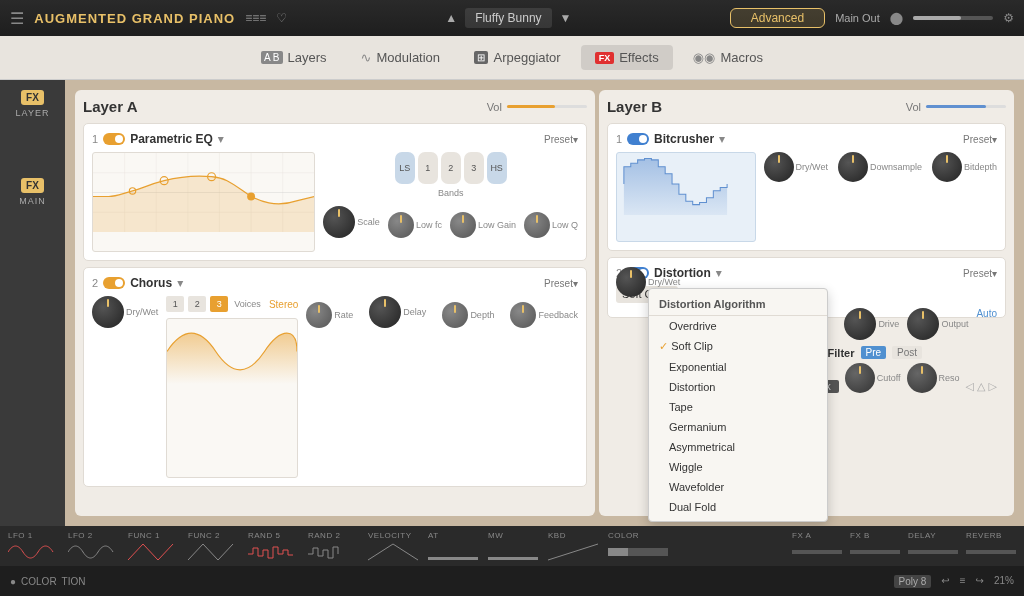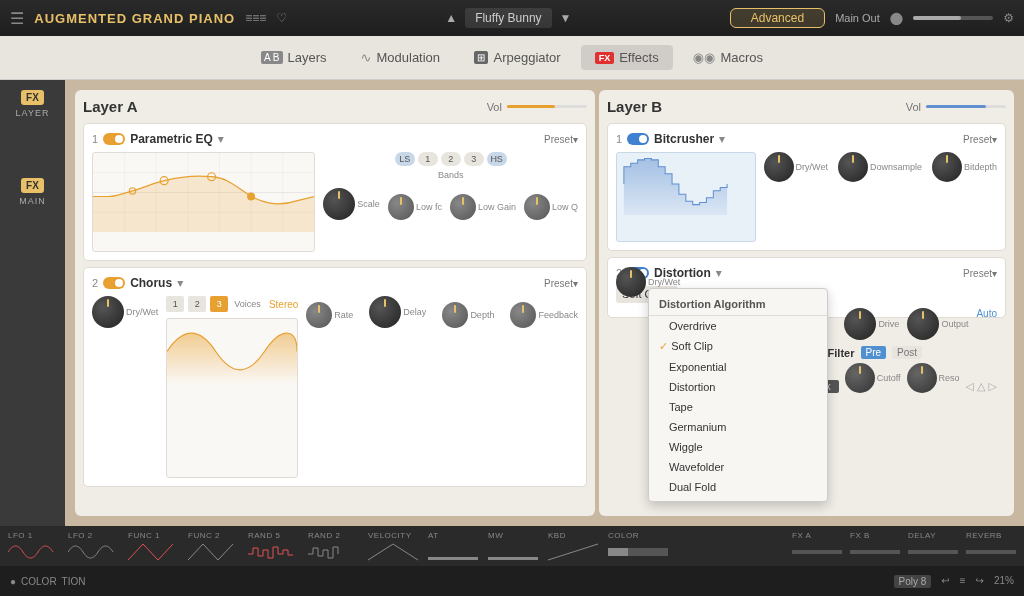"LS" .band-btn { height: 14px -> 32px }
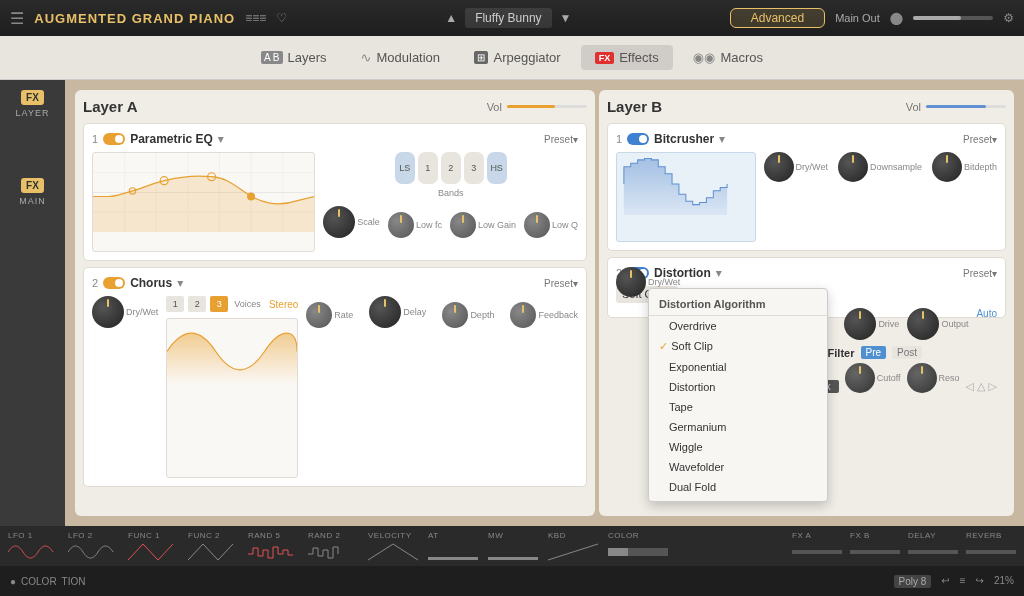"Asymmetrical" div.dropdown-item { html: none -> <div>Asymmetrical</div> }
